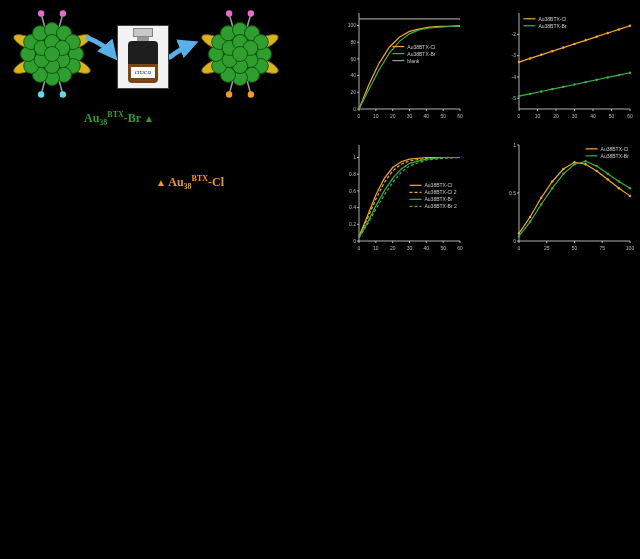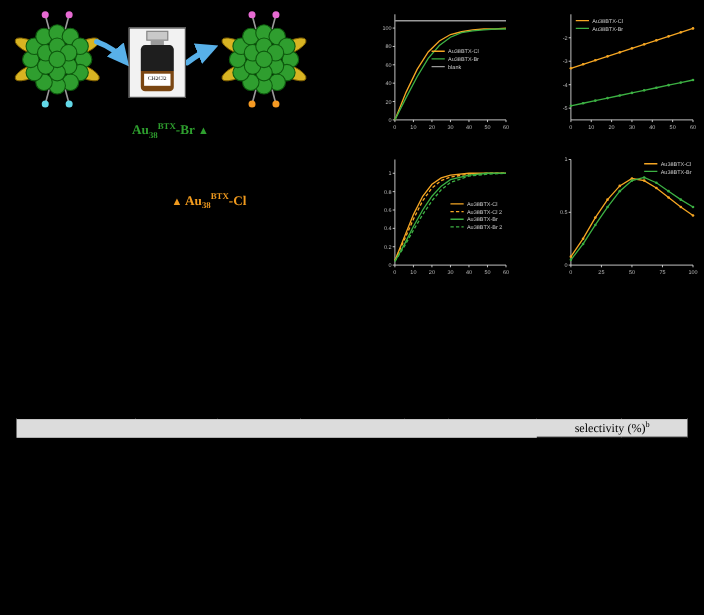"Au38BTX-Br ▲" #label-br { margin-left: 36px -> none }
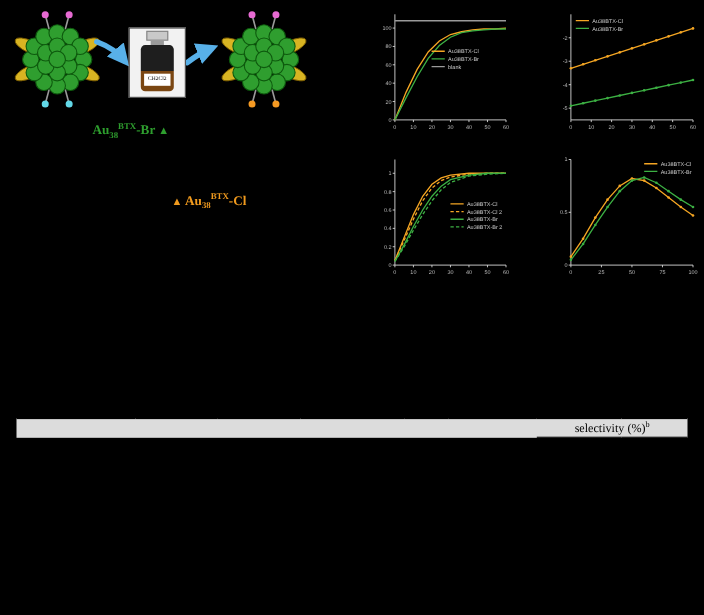"selectivity (%)b" tr.r1 { html: <tr> <th></th> <th> <span>selectivity (%)</span><sup>b</sup> </th> </tr> -> none }
